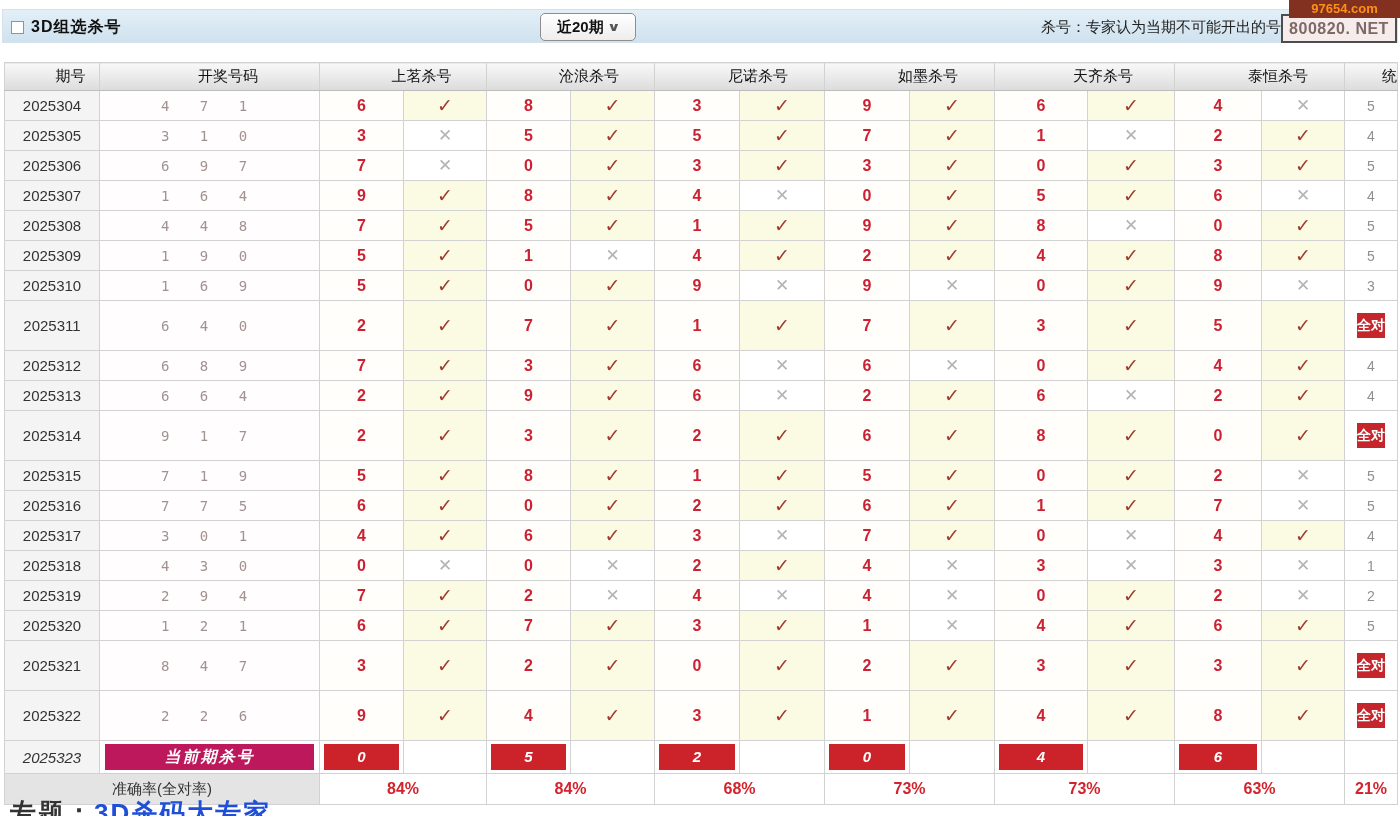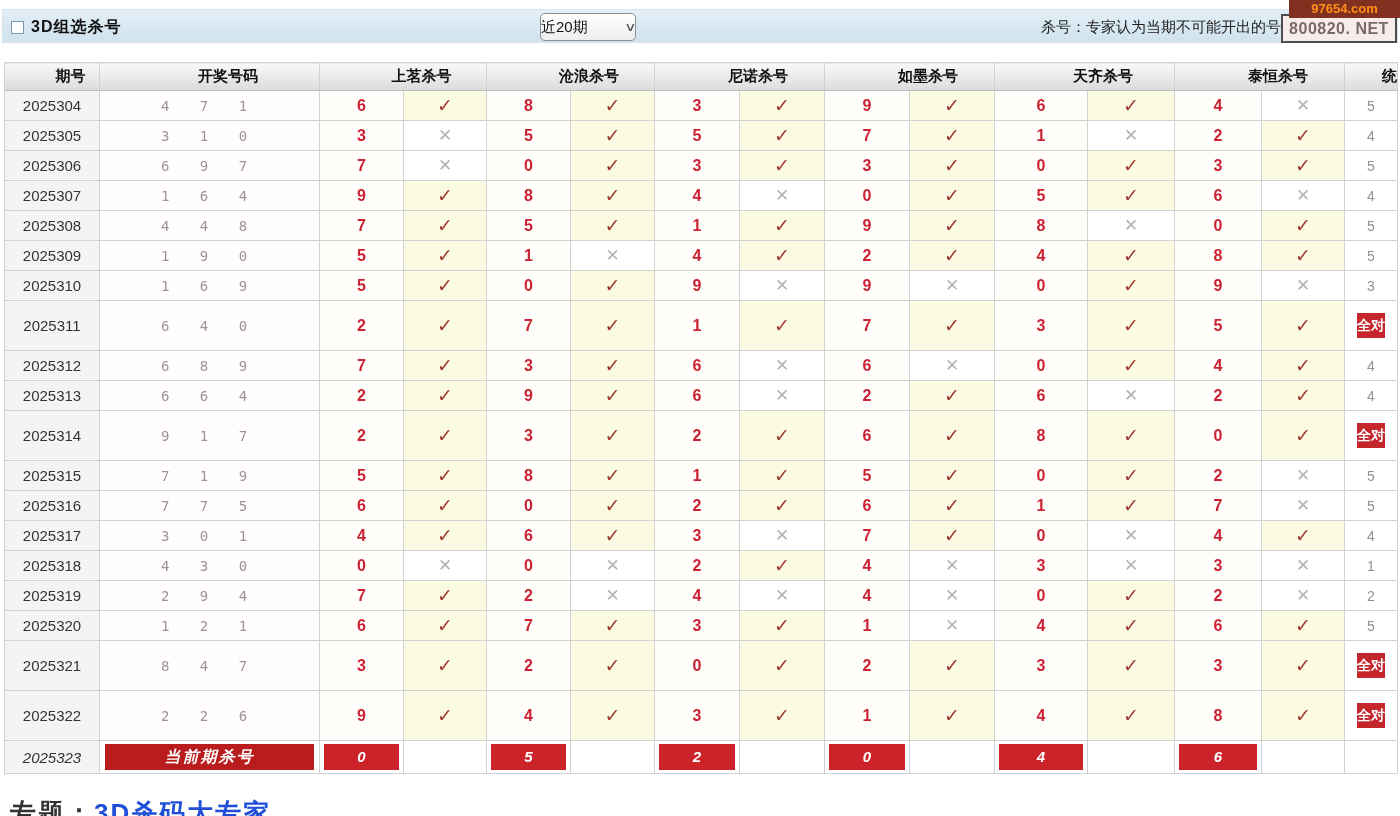"近20期" .period-select { font-weight: none -> bold; padding: 0 0 -> 0 16px }
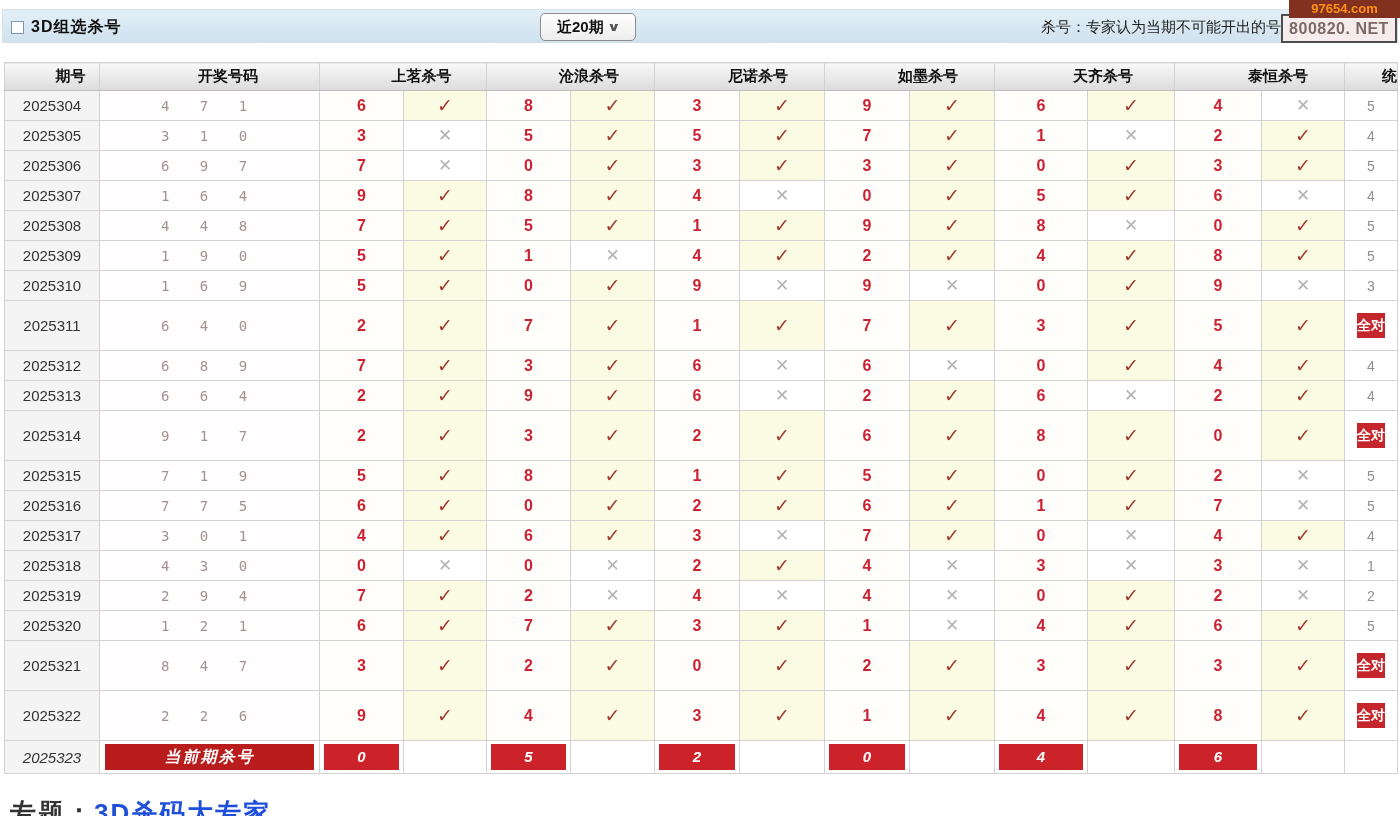"期号" table.kill thead th { font-weight: bold -> normal }
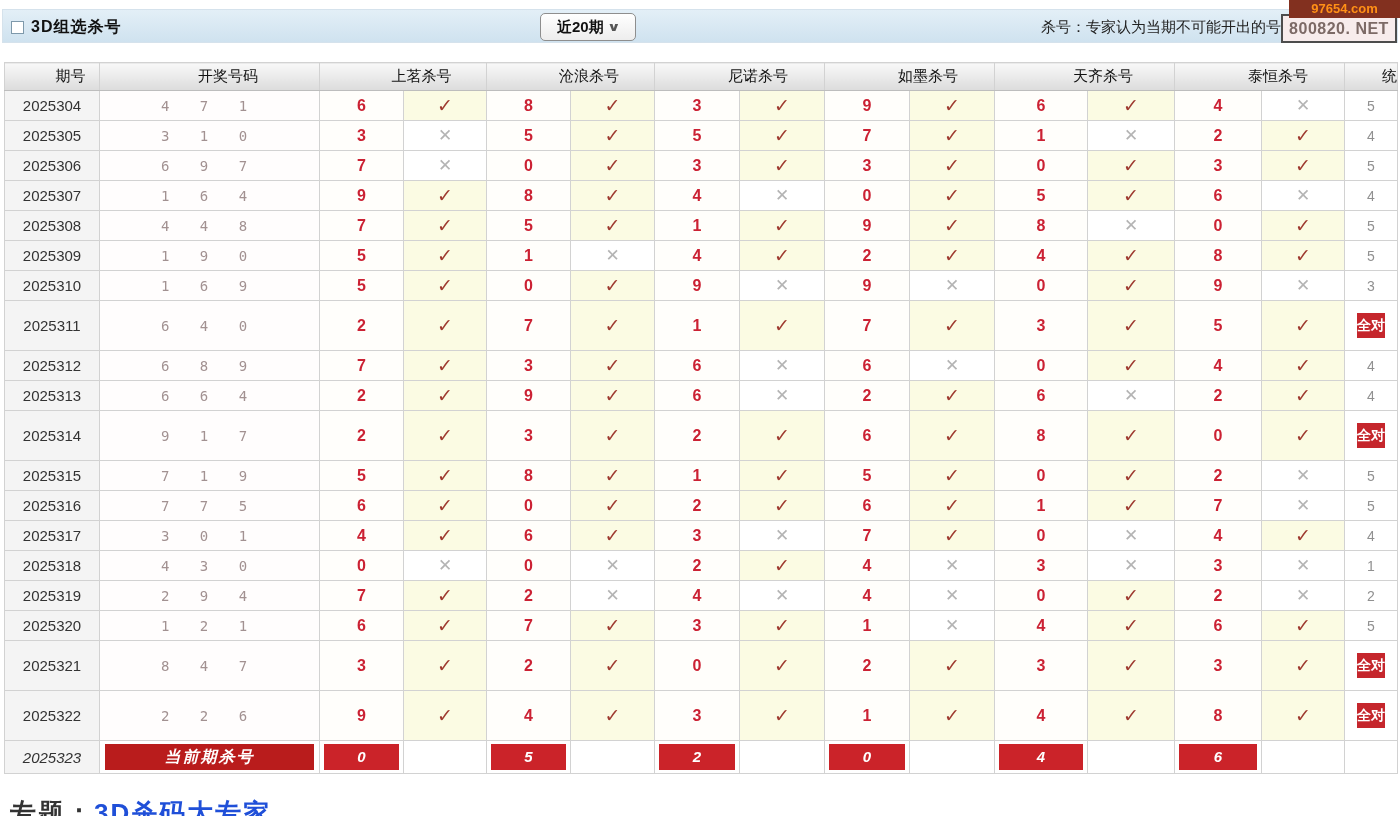"当前期杀号" .cur-label { background: #b91c1c -> #be185d }
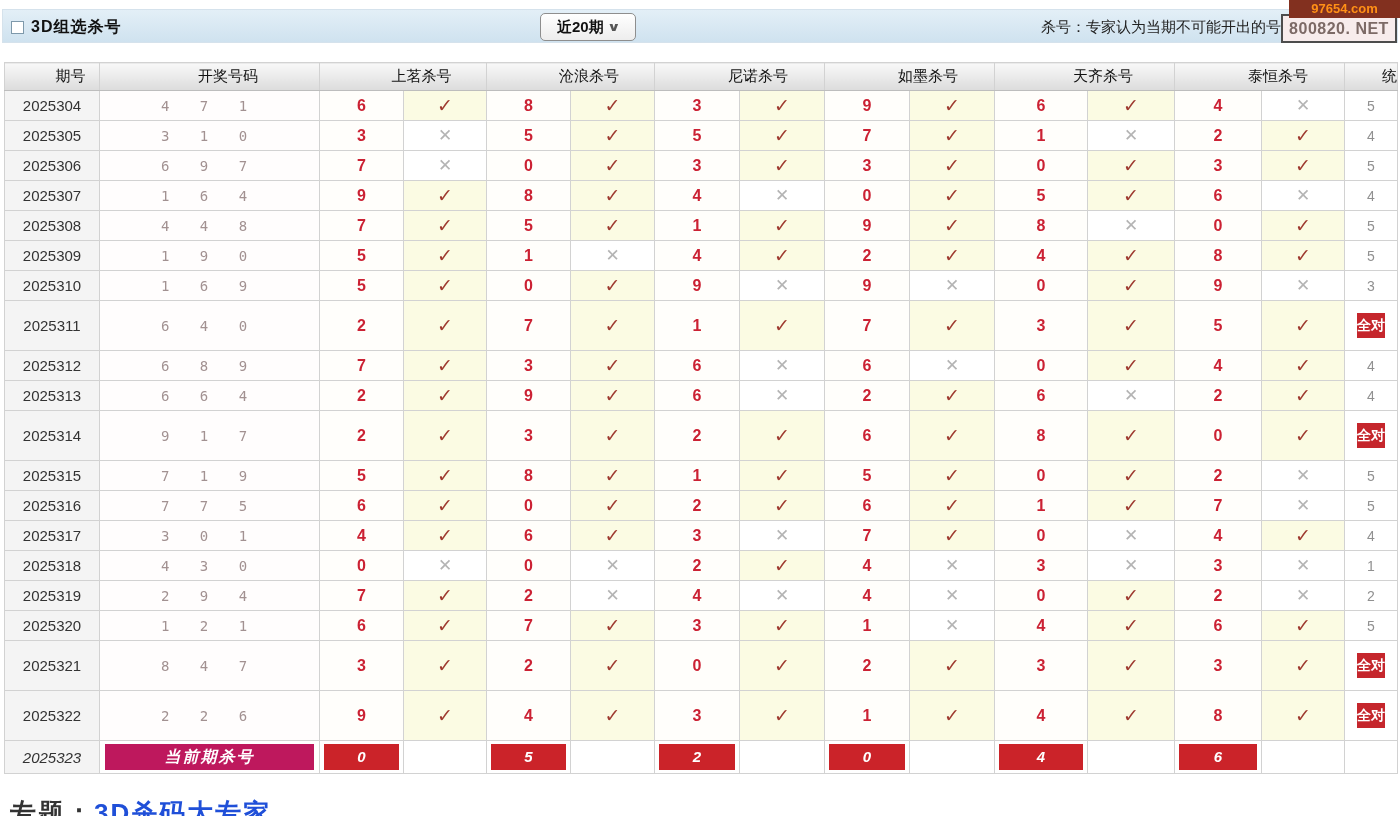"准确率(全对率)" tr.summary-row { html: none -> <tr> <td>准确率(全对率)</td> <td>84%</td> <td>84%</td> <td>68%</td> <td>73%</td> <td>73%</td> <td>63%</td> <td>21%</td> </tr> }
